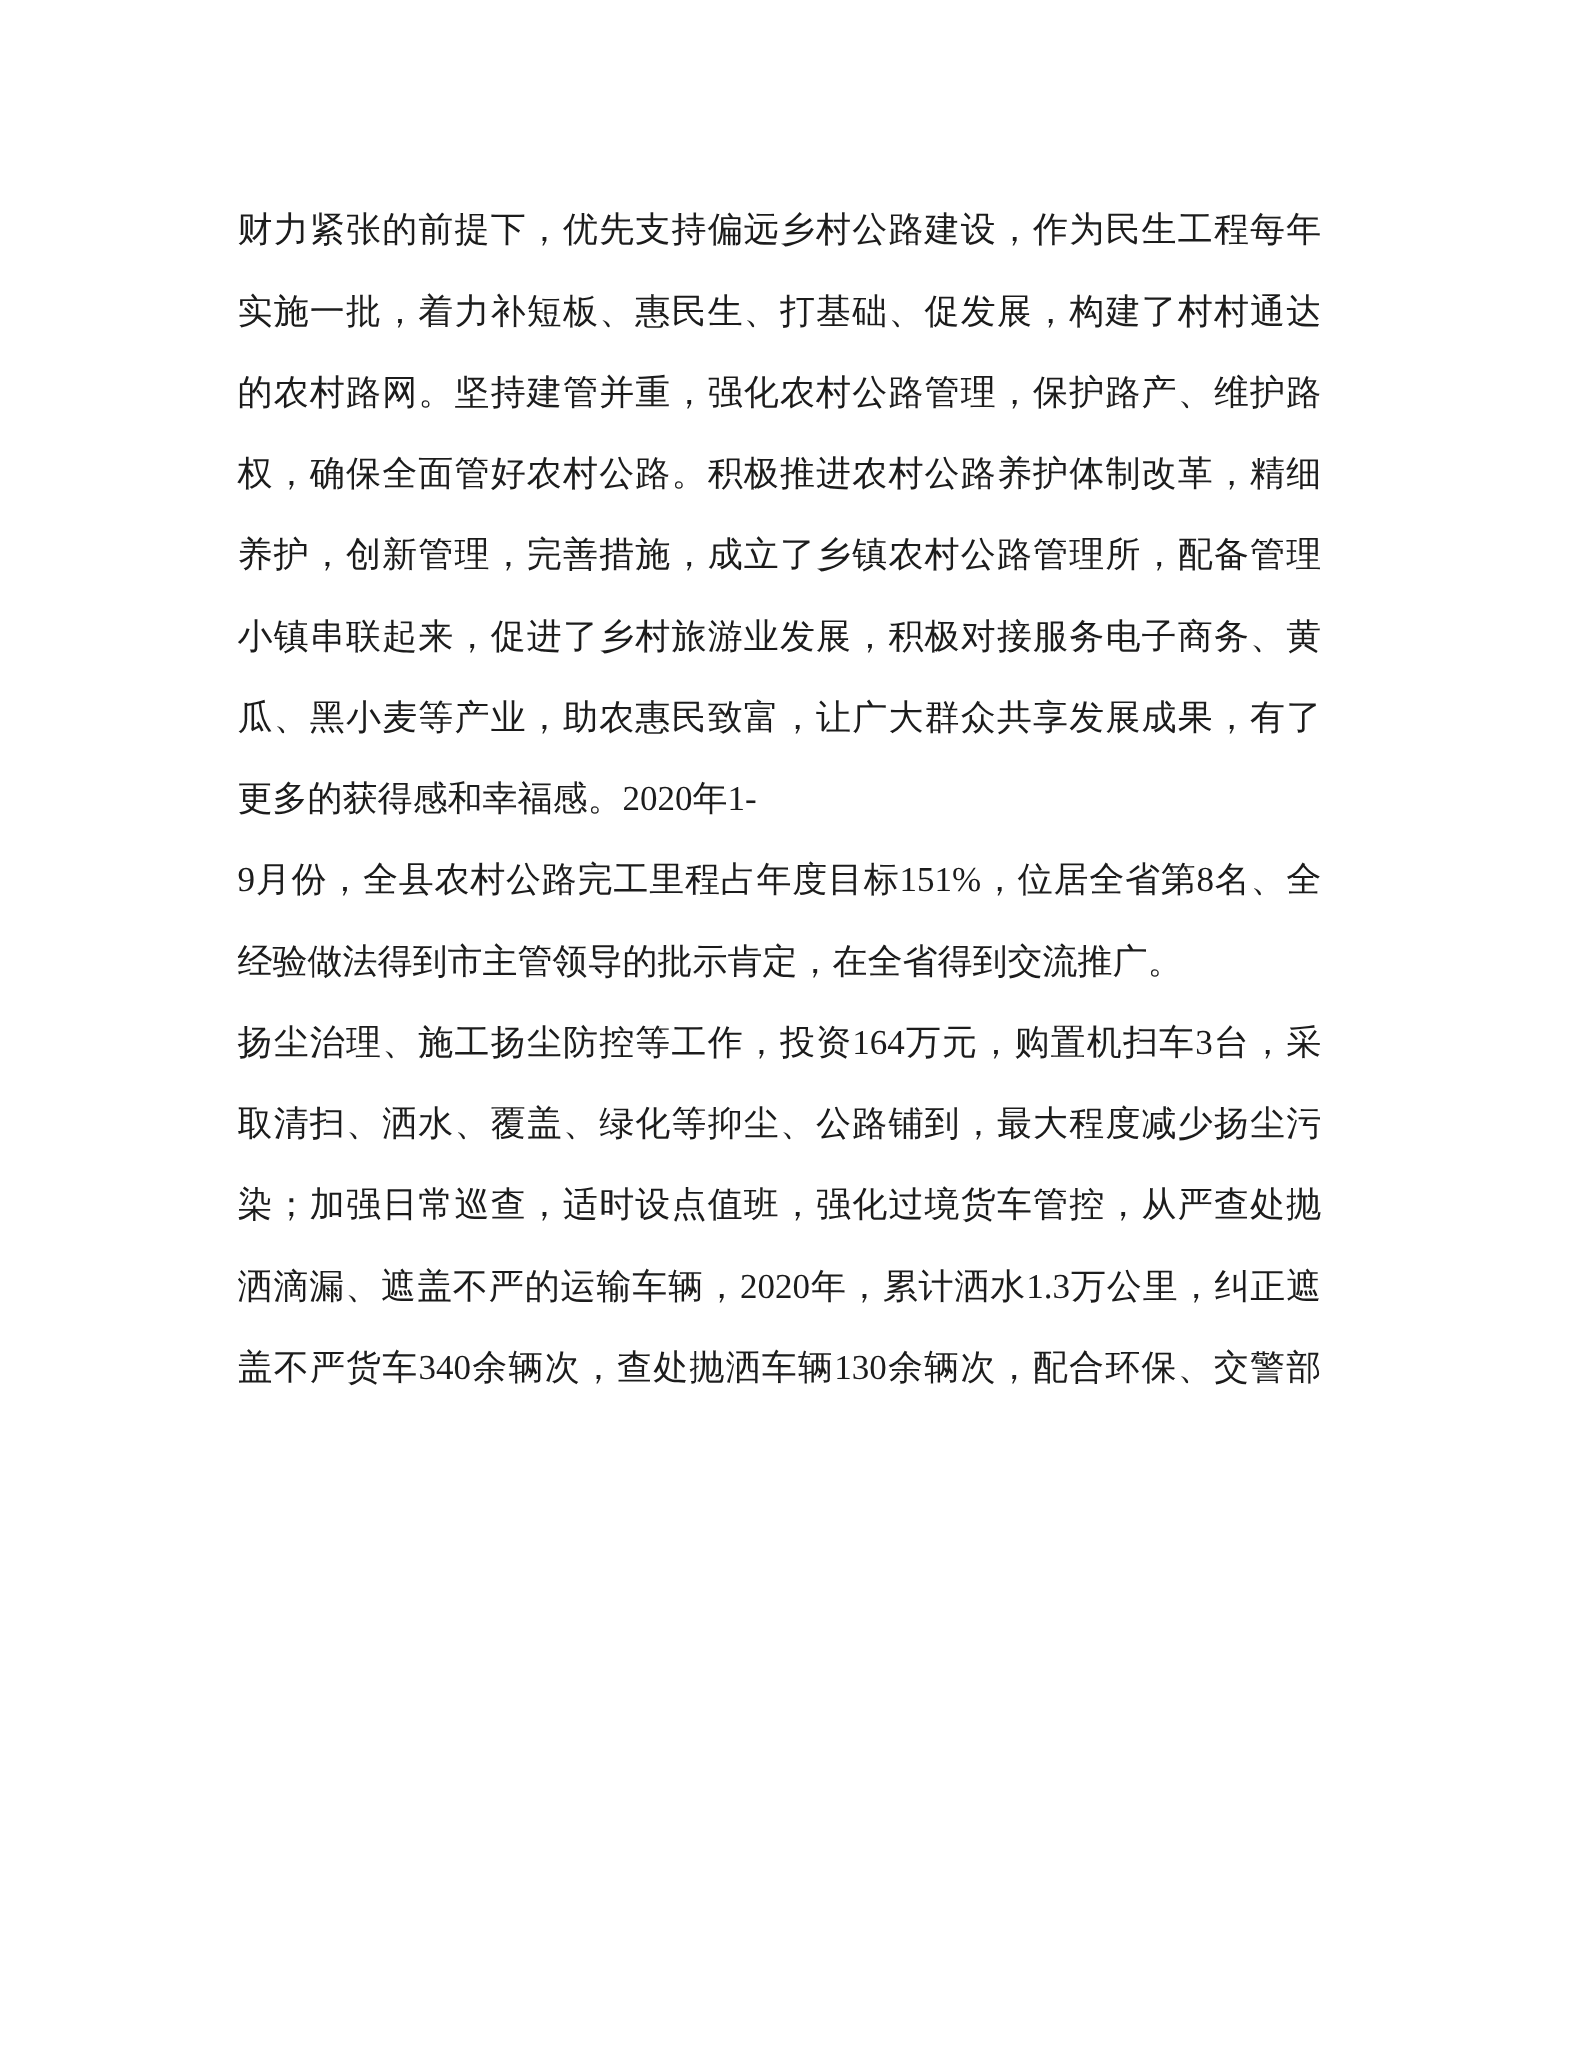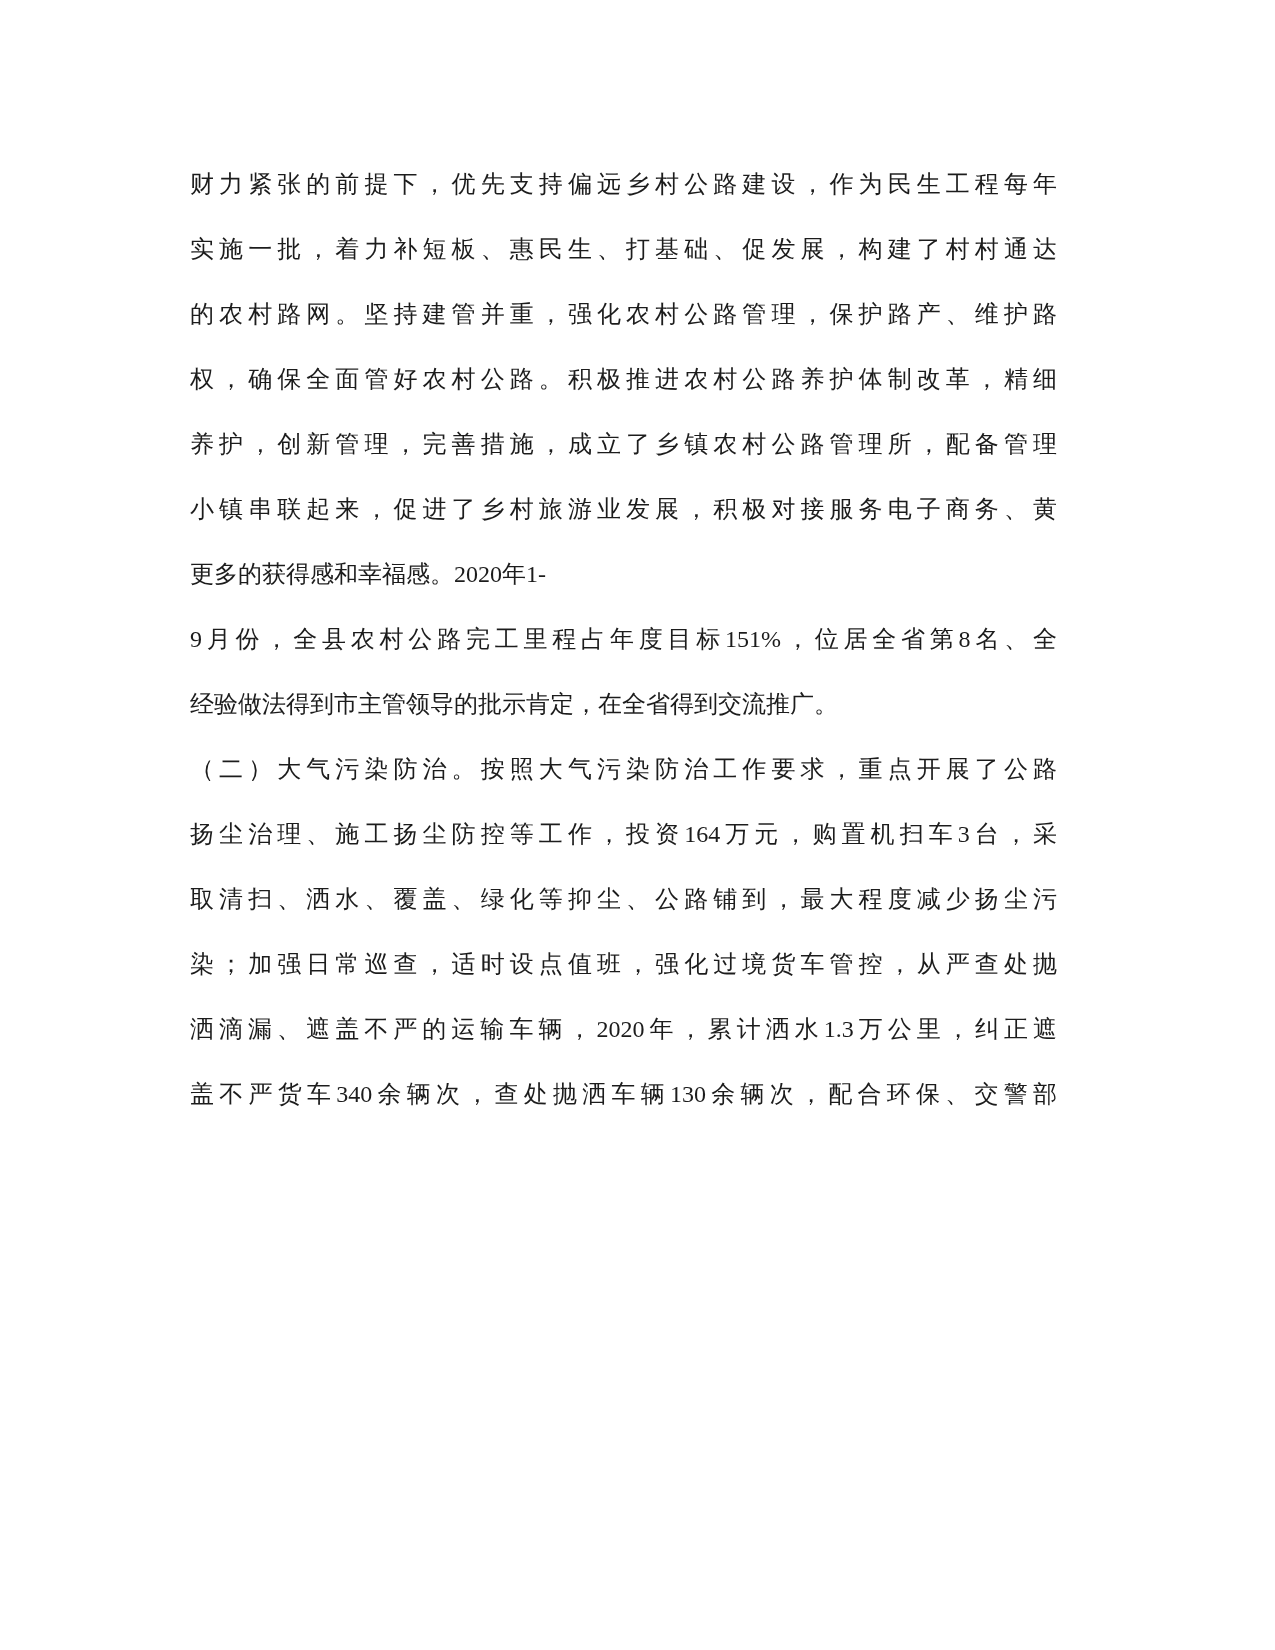"财力紧张的前提下，优先支持偏远乡村公路建设，作为民生工程每年" .line { font-size: 24px -> 28px }
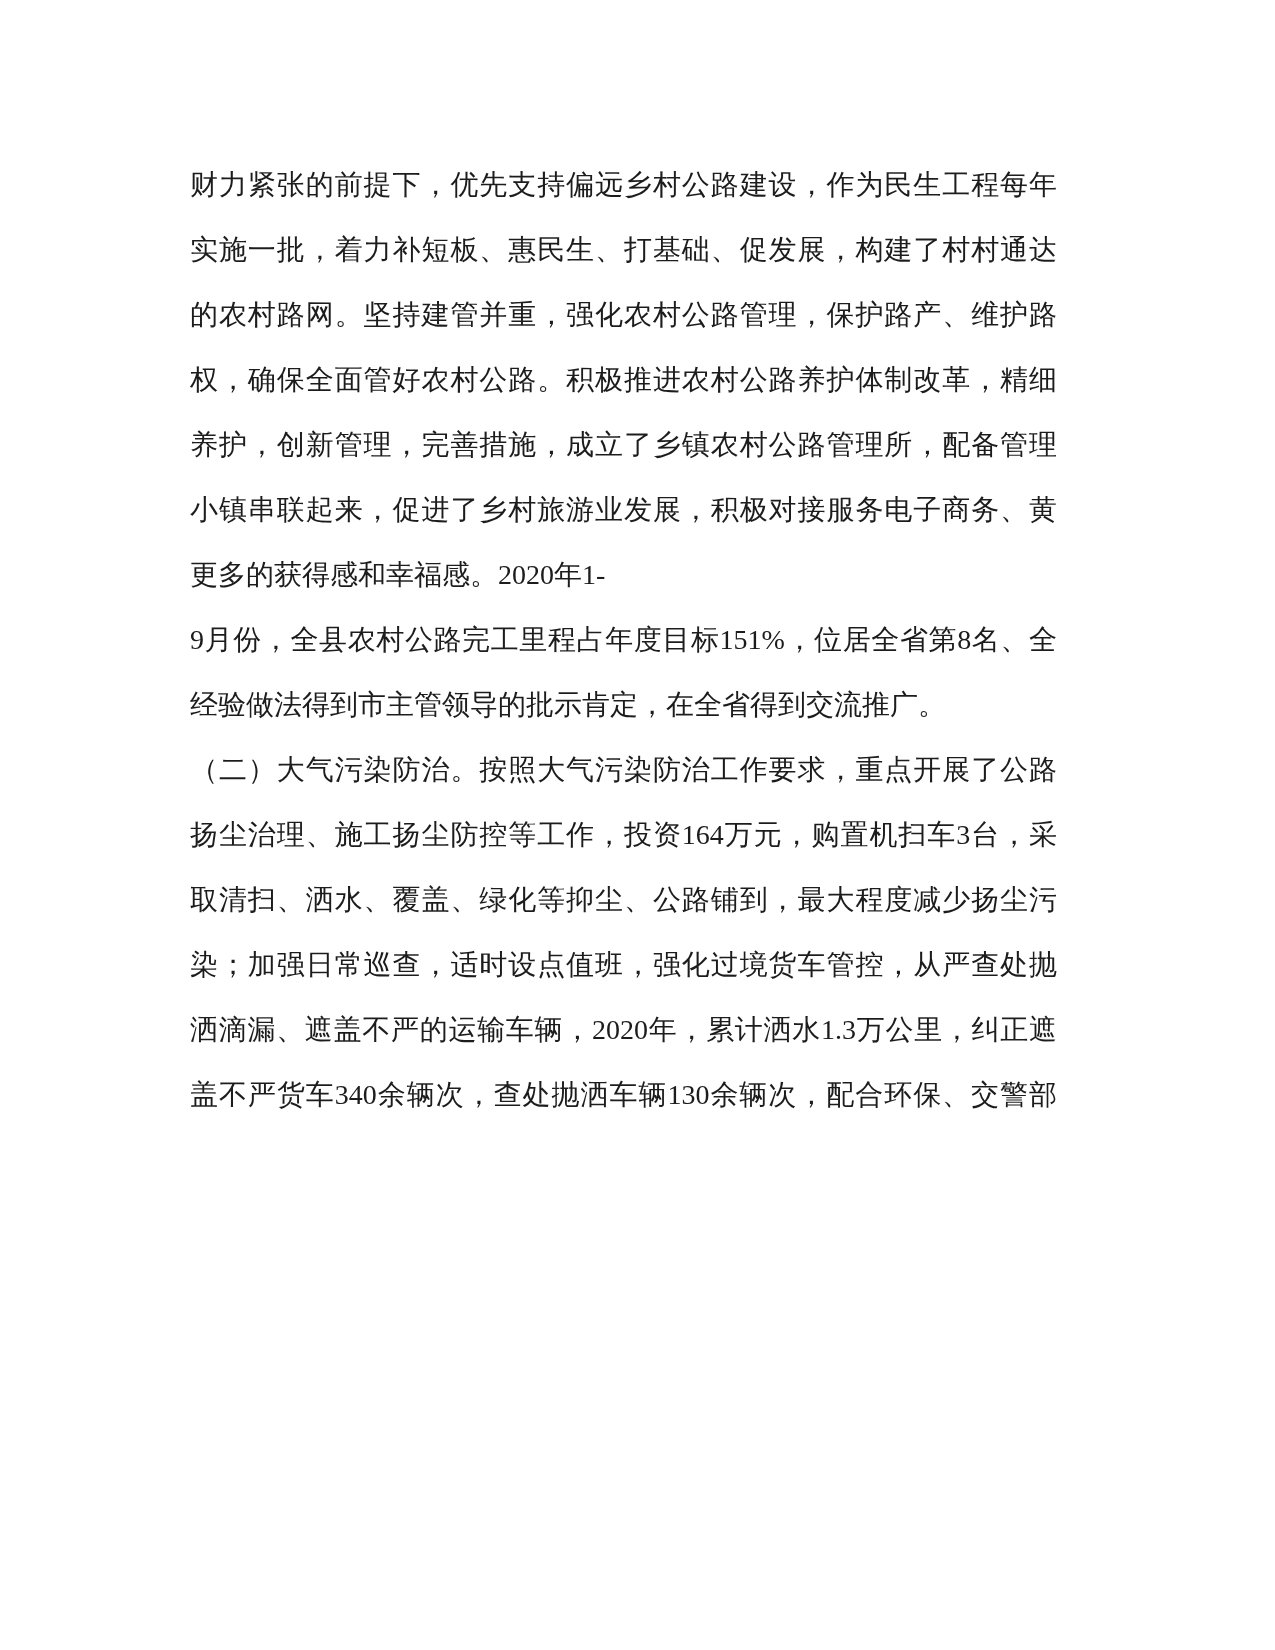"瓜、黑小麦等产业，助农惠民致富，让广大群众共享发展成果，有了" div.line { html: none -> <div>瓜、黑小麦等产业，助农惠民致富，让广大群众共享发展成果，有了</div> }
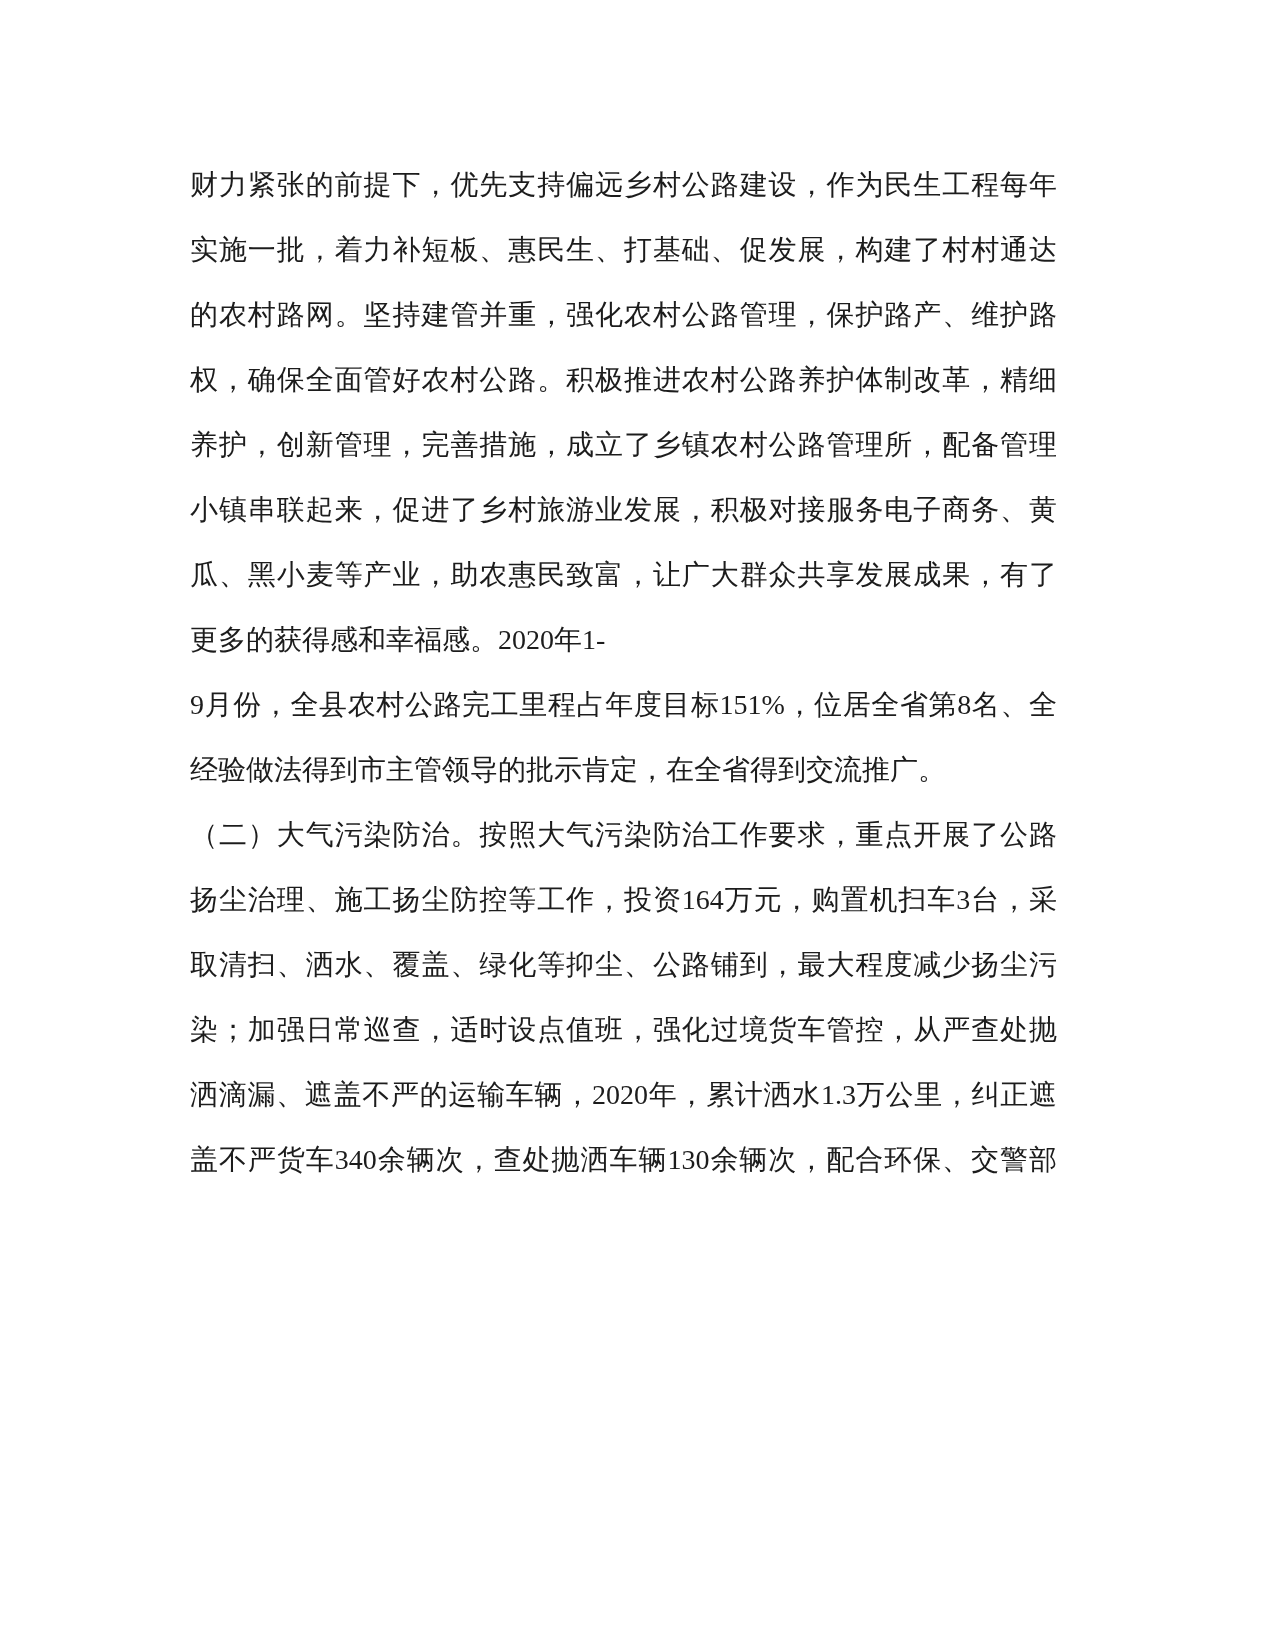"（二）大气污染防治。按照大气污染防治工作要求，重点开展了公路" div.line { html: <div>（二）大气污染防治。按照大气污染防治工作要求，重点开展了公路</div> -> none }
